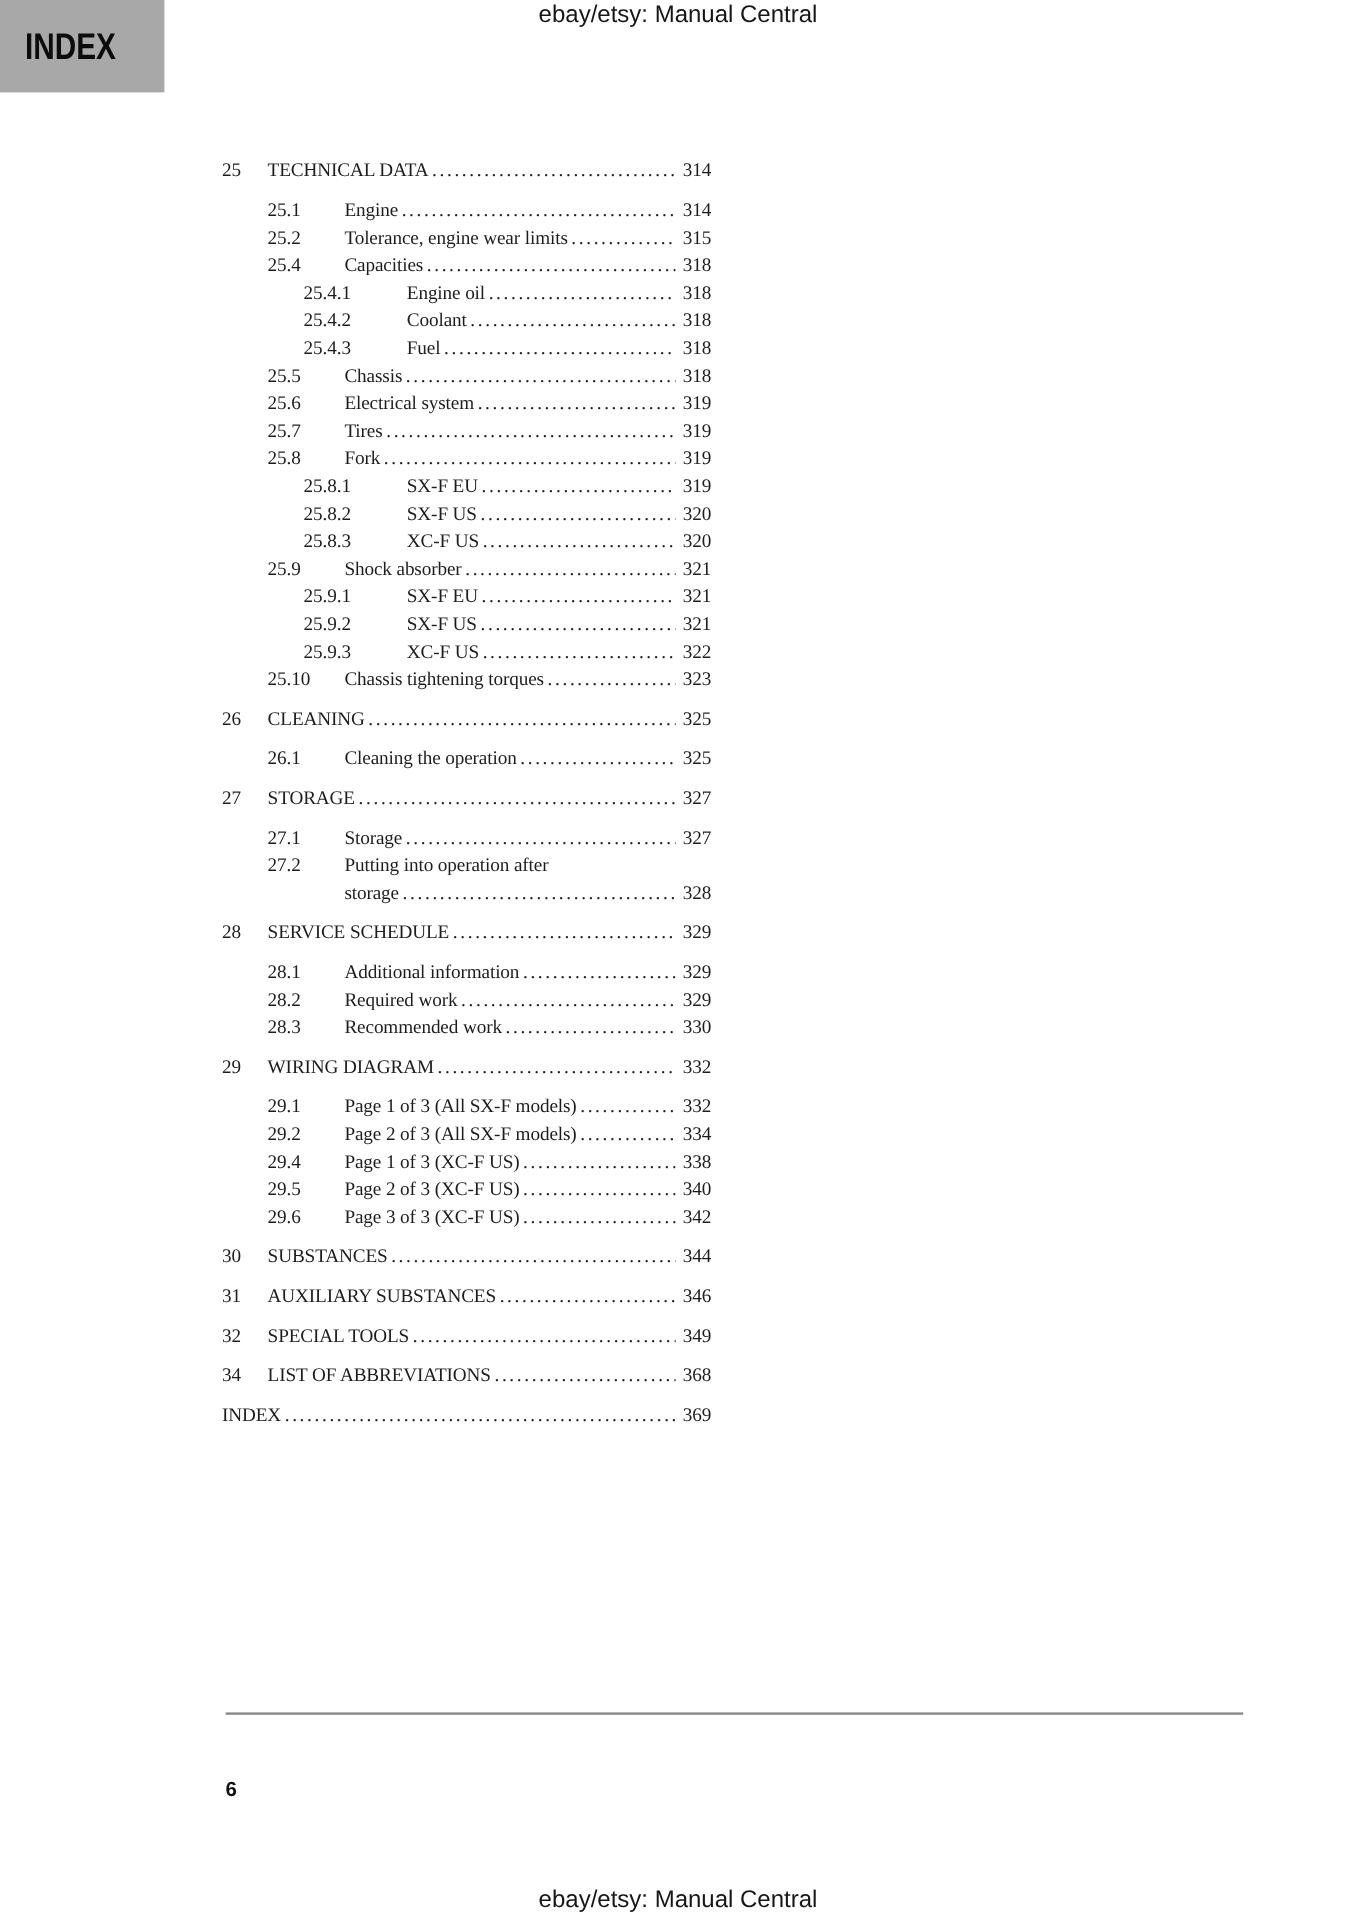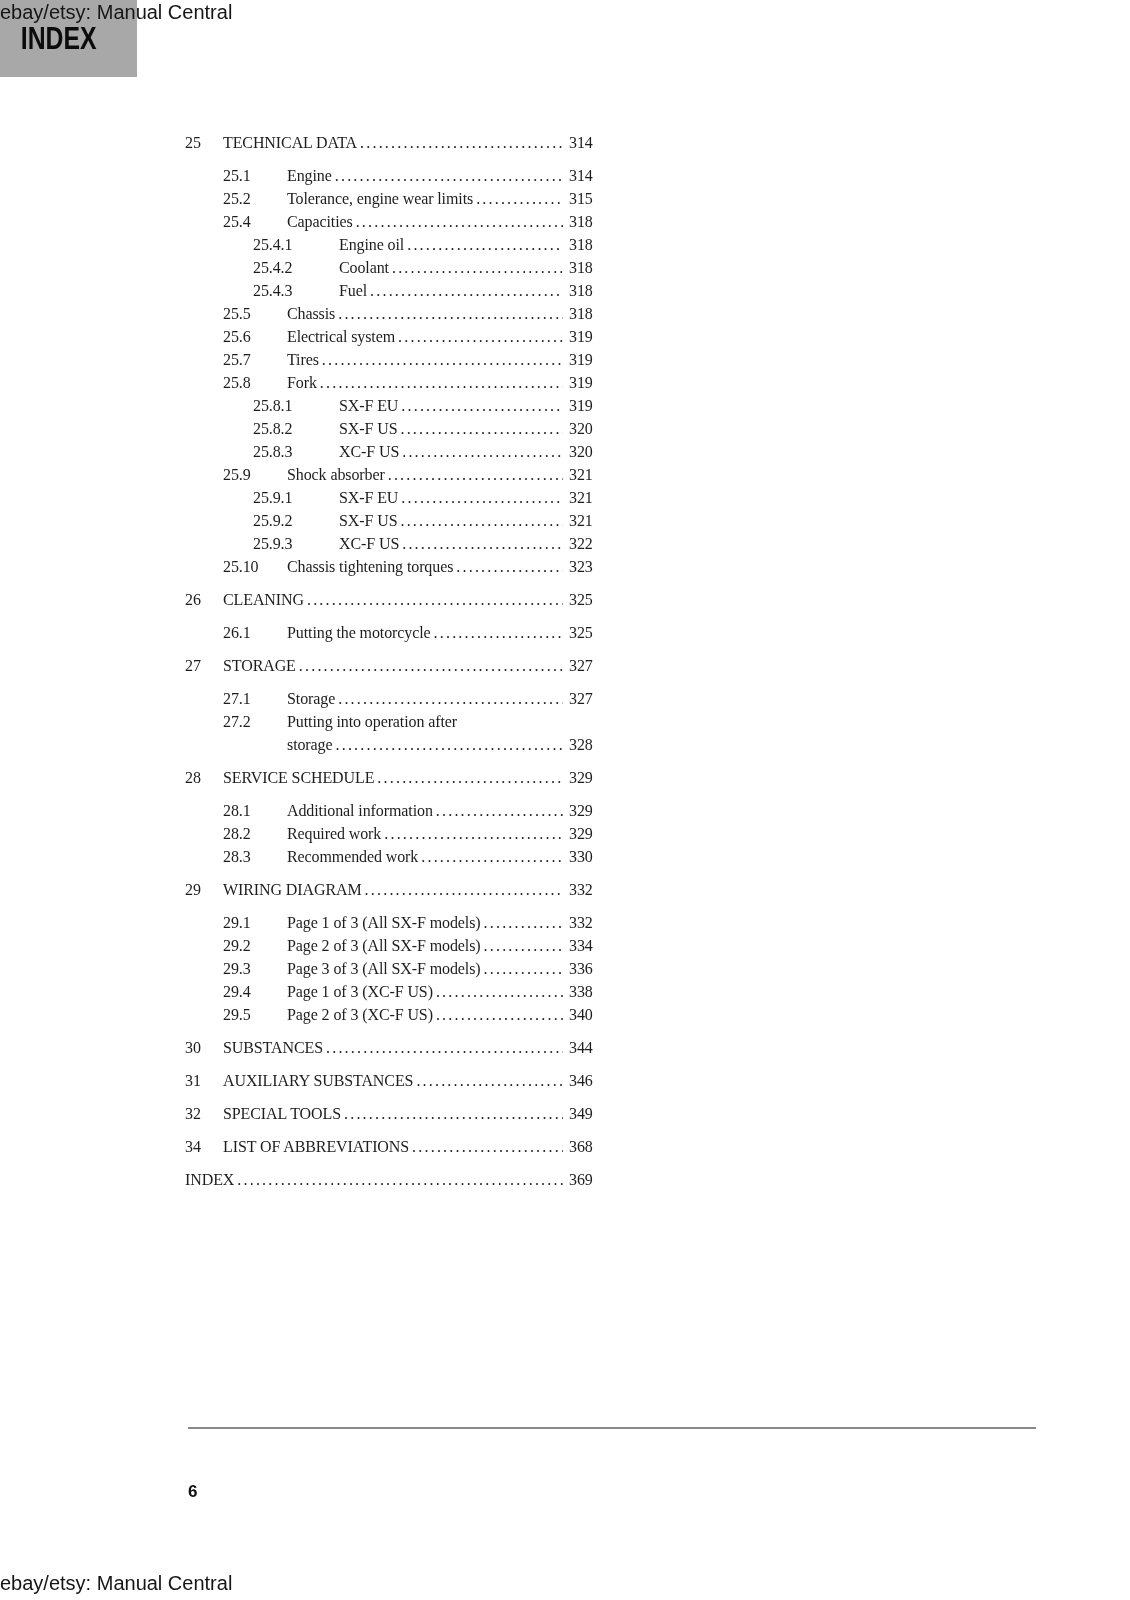"ebay/etsy: Manual Central" .header-title, .footer-title { text-align: left -> center }
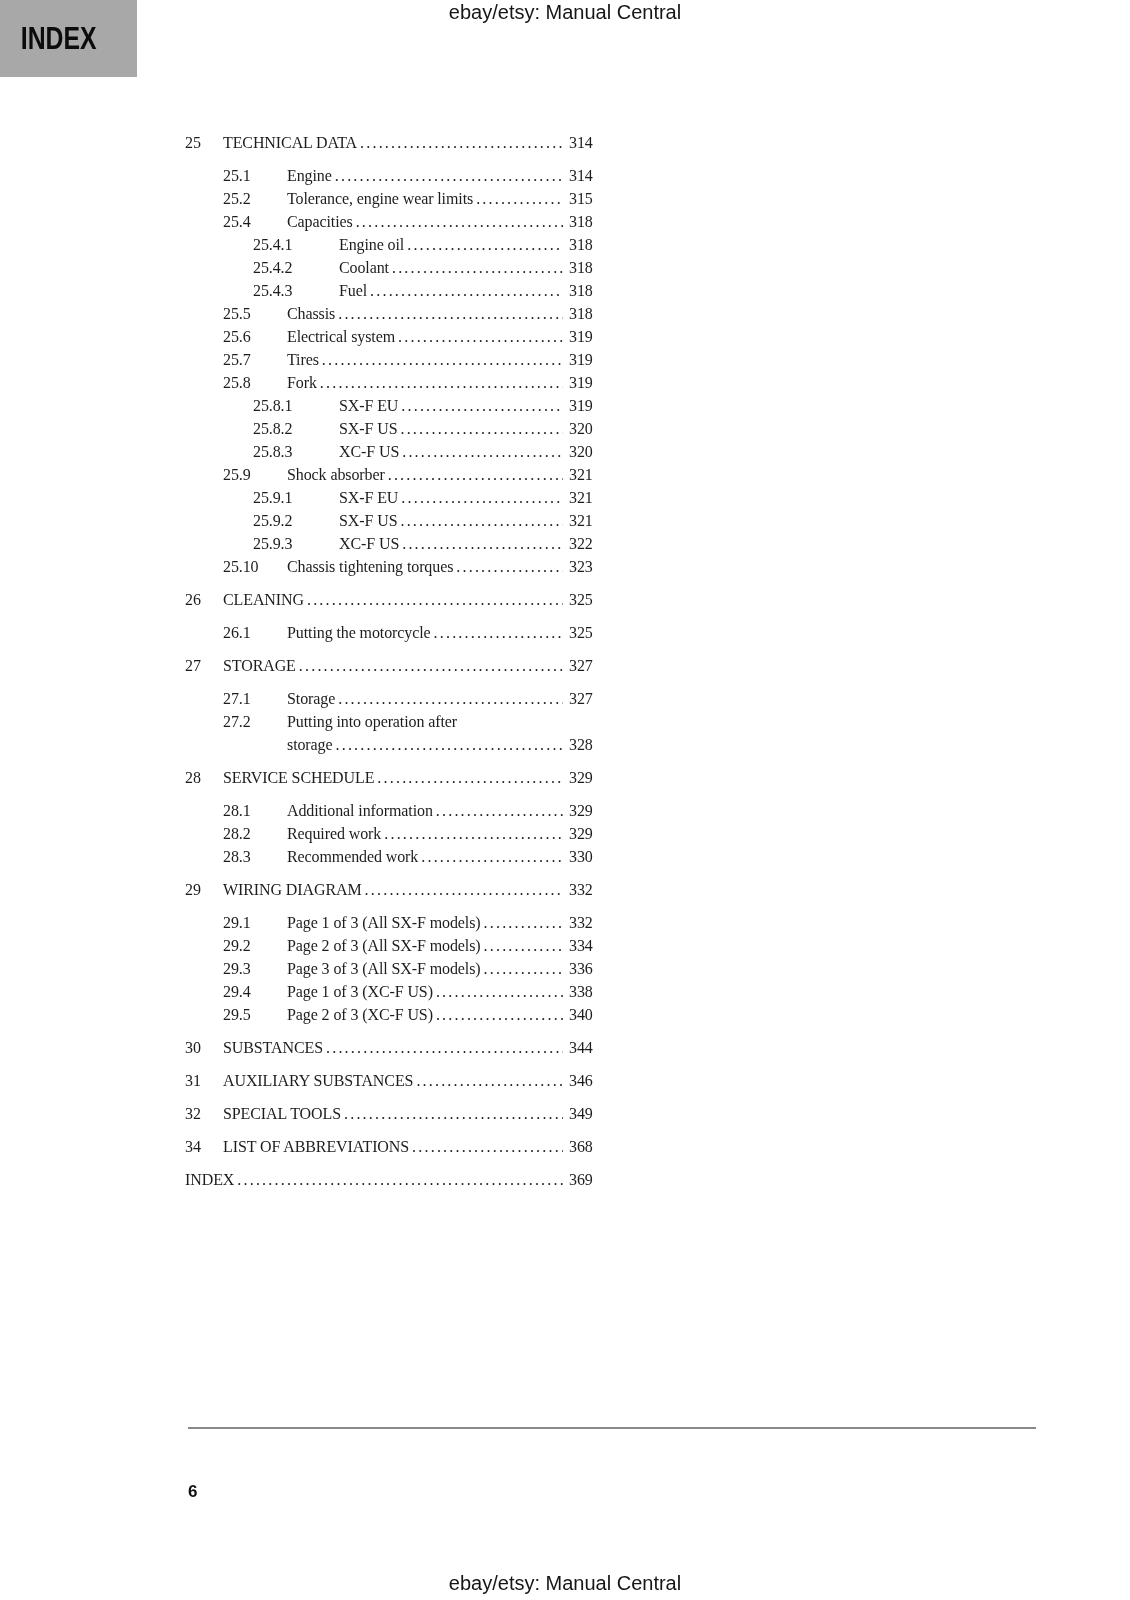"Putting the motorcycle" span.title { text: Putting the motorcycle -> Cleaning the operation }
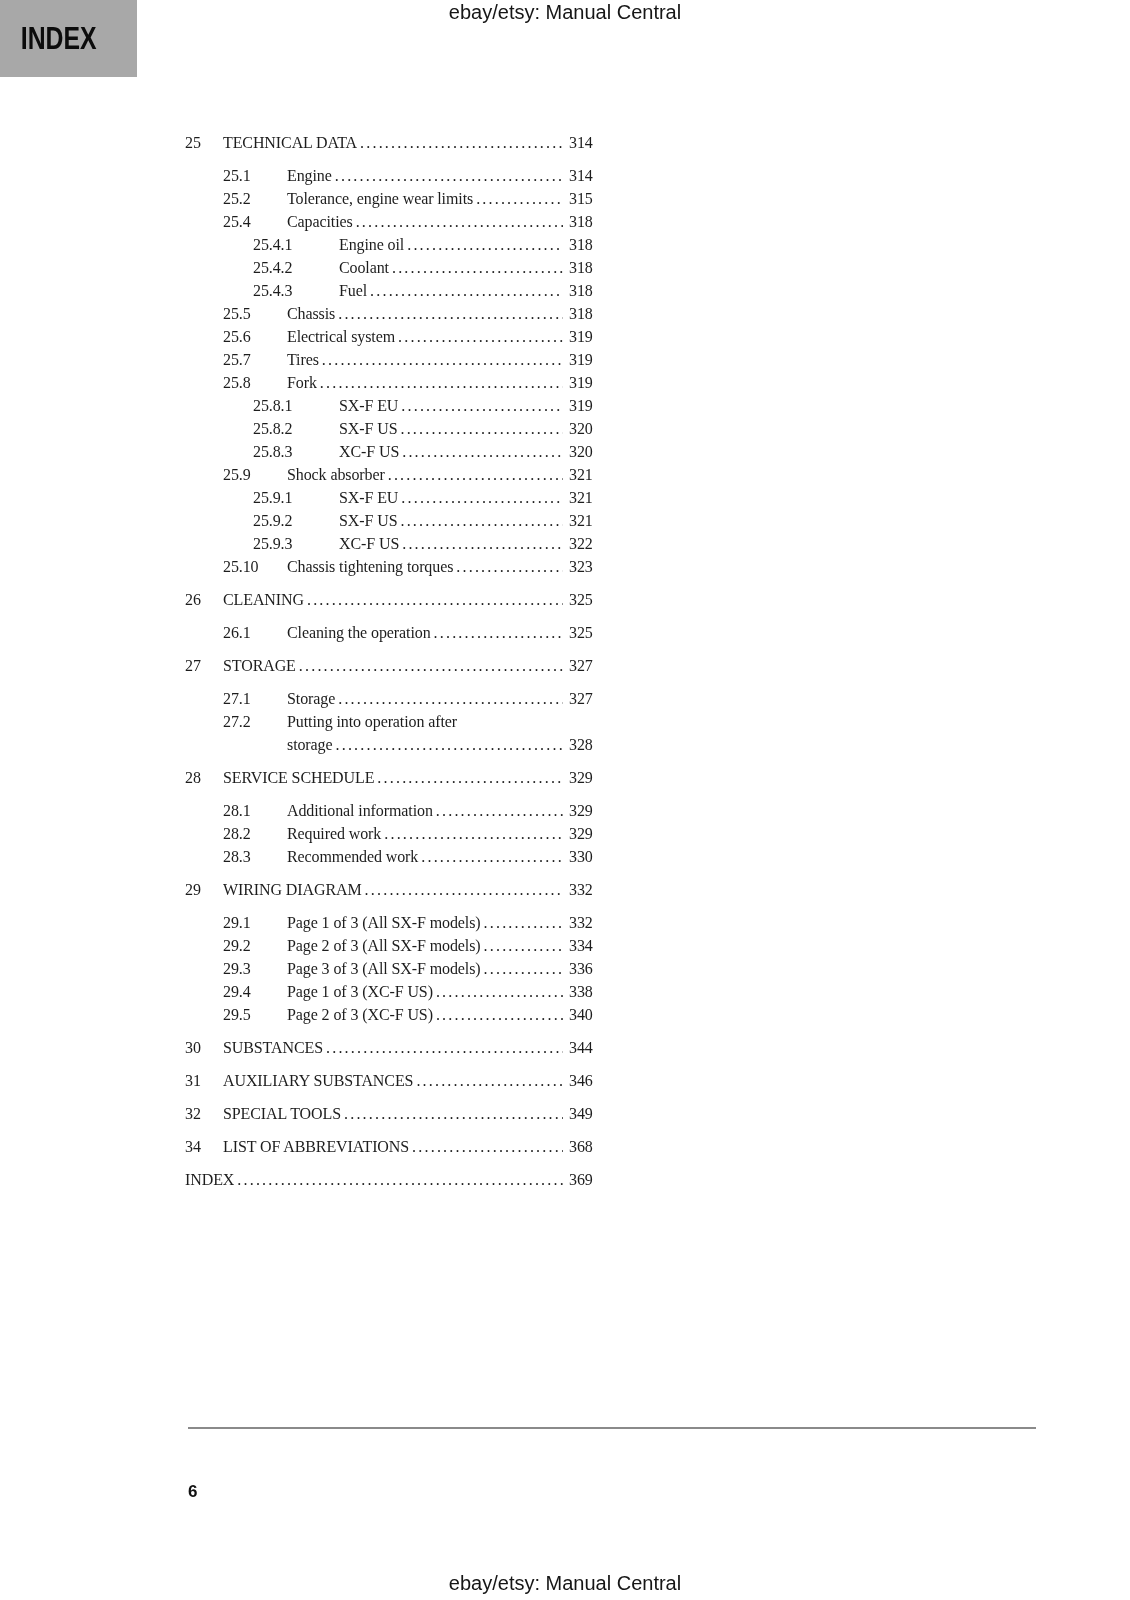"29.3" div.entry { html: <div> <span>29.3</span> <span>Page 3 of 3 (All SX-F models)</span> <span></span> <span>336</span> </div> -> none }
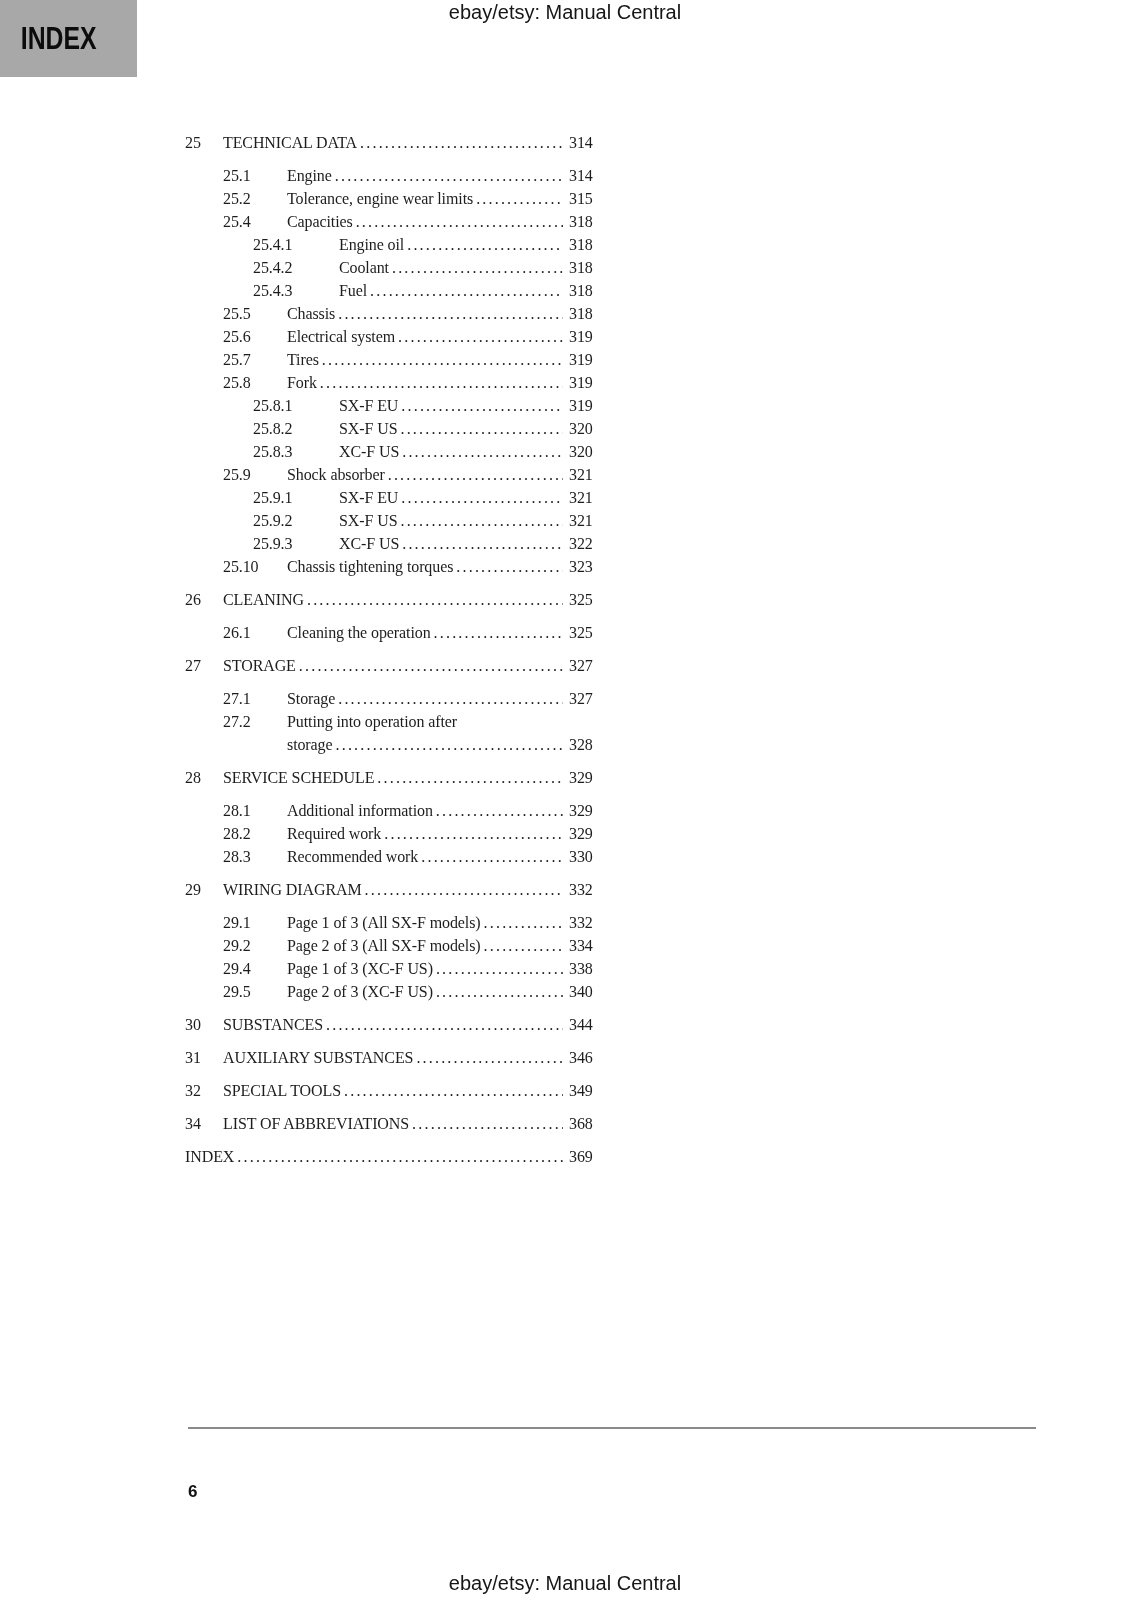"29.6" div.entry { html: none -> <div> <span>29.6</span> <span>Page 3 of 3 (XC-F US)</span> <span></span> <span>342</span> </div> }
